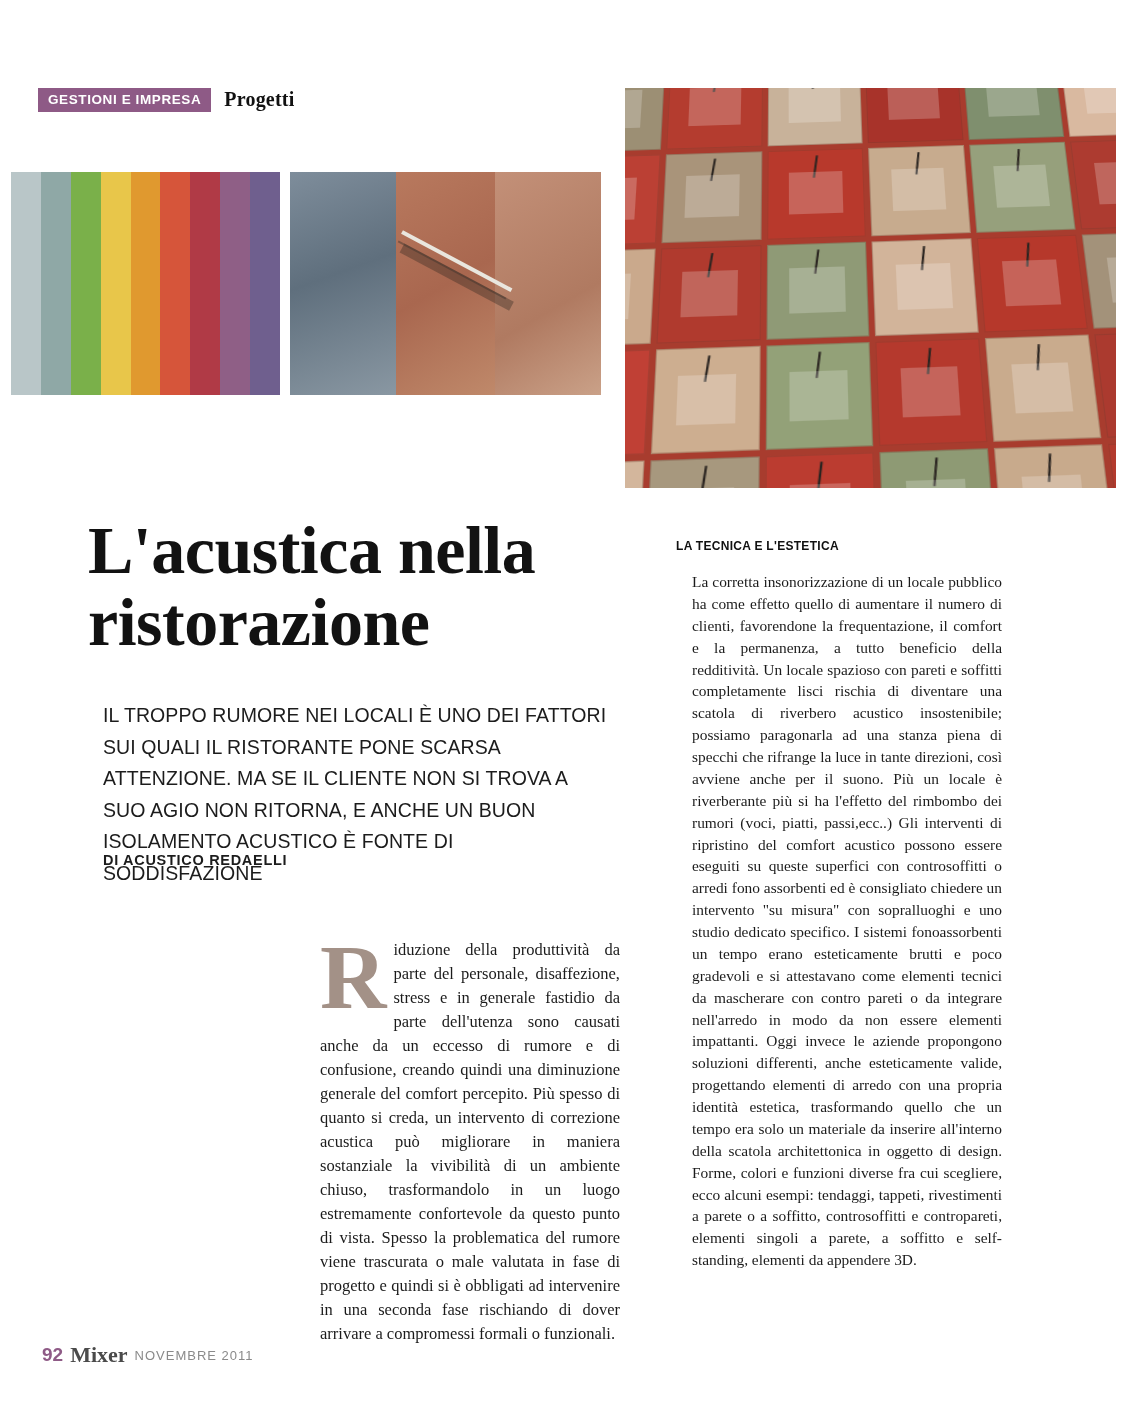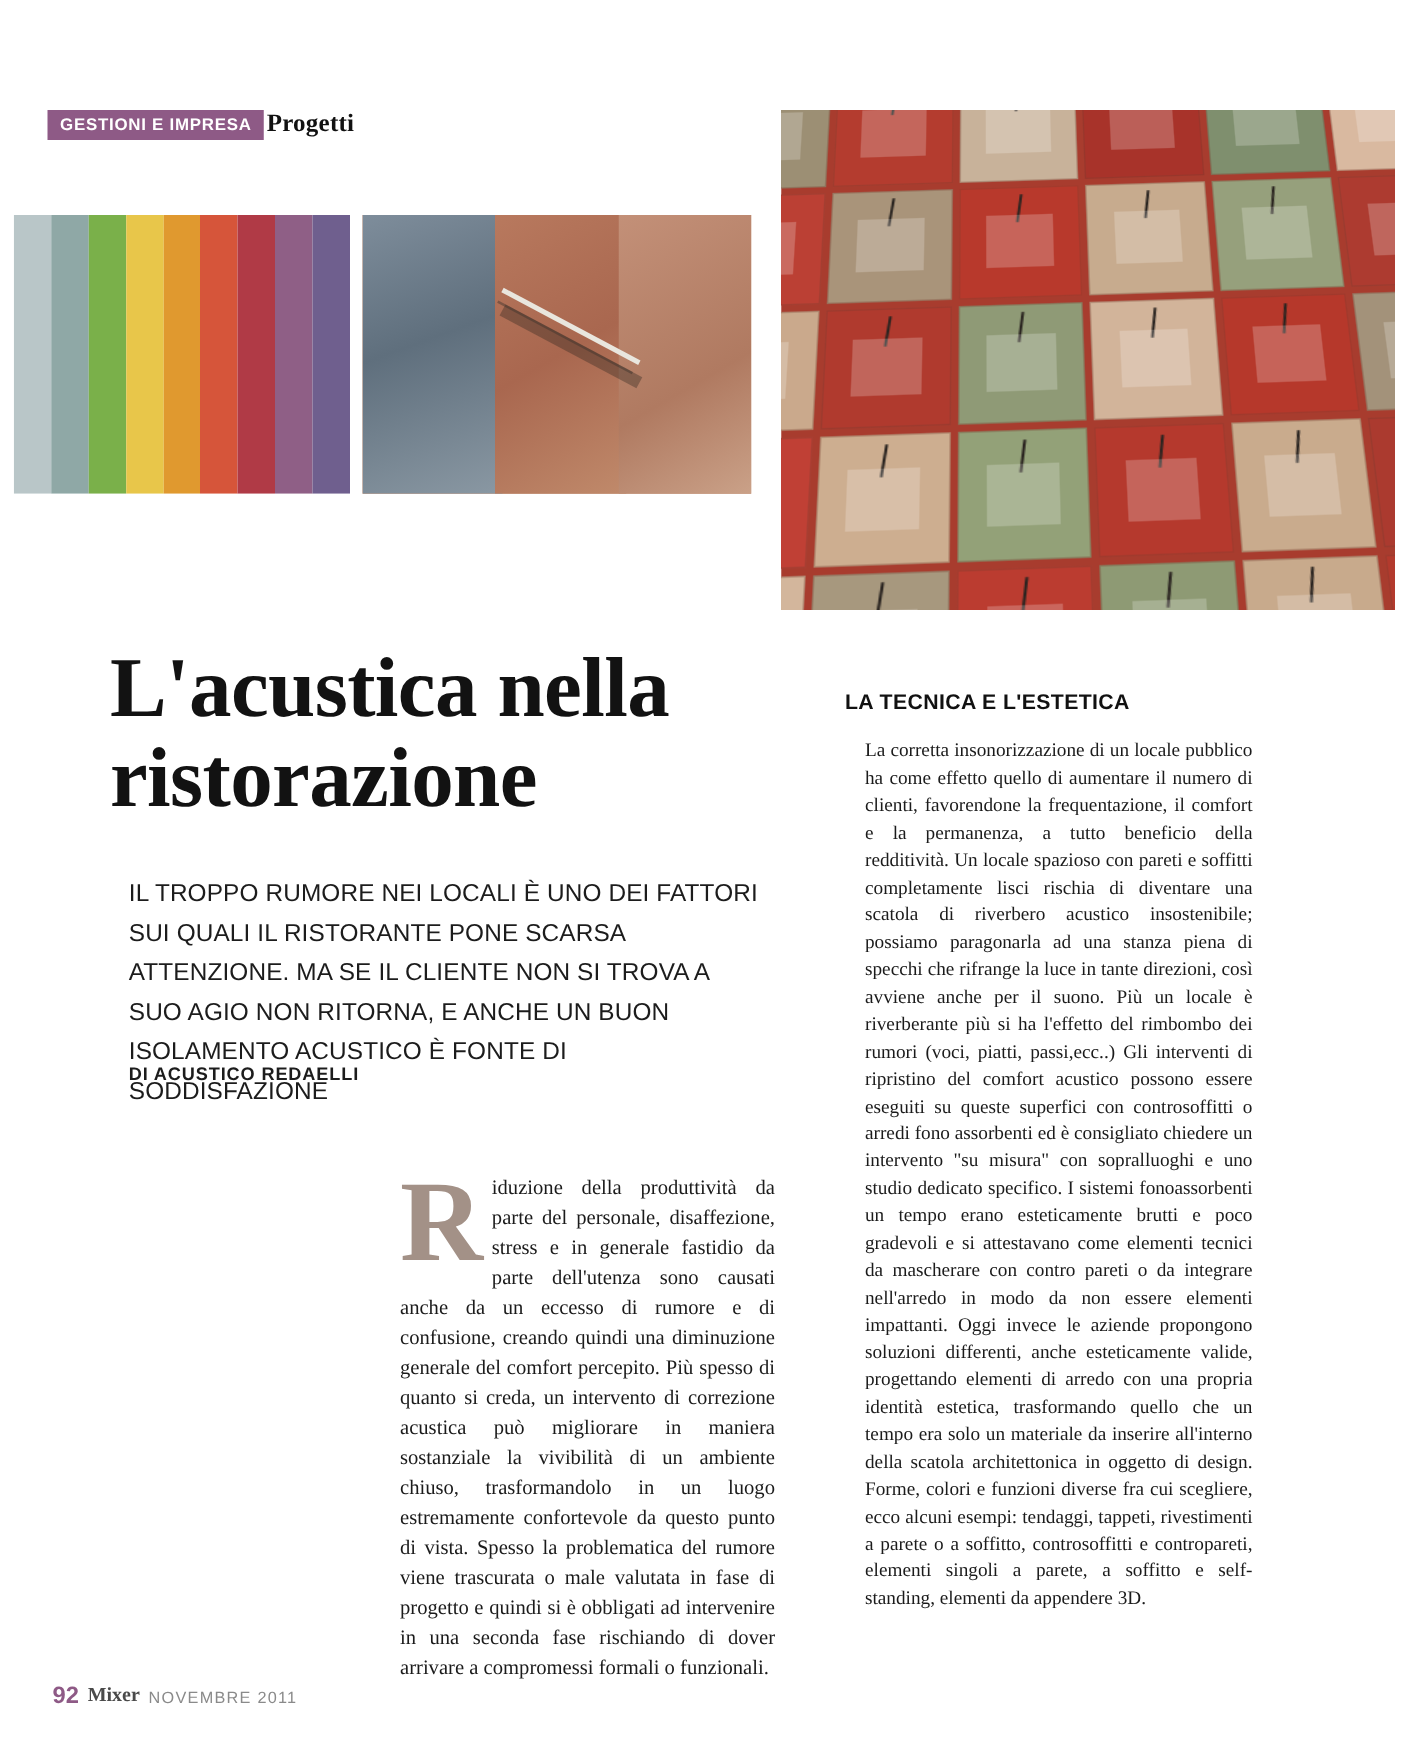"GESTIONI E IMPRESA" .kicker-row { gap: 2px -> 13px }
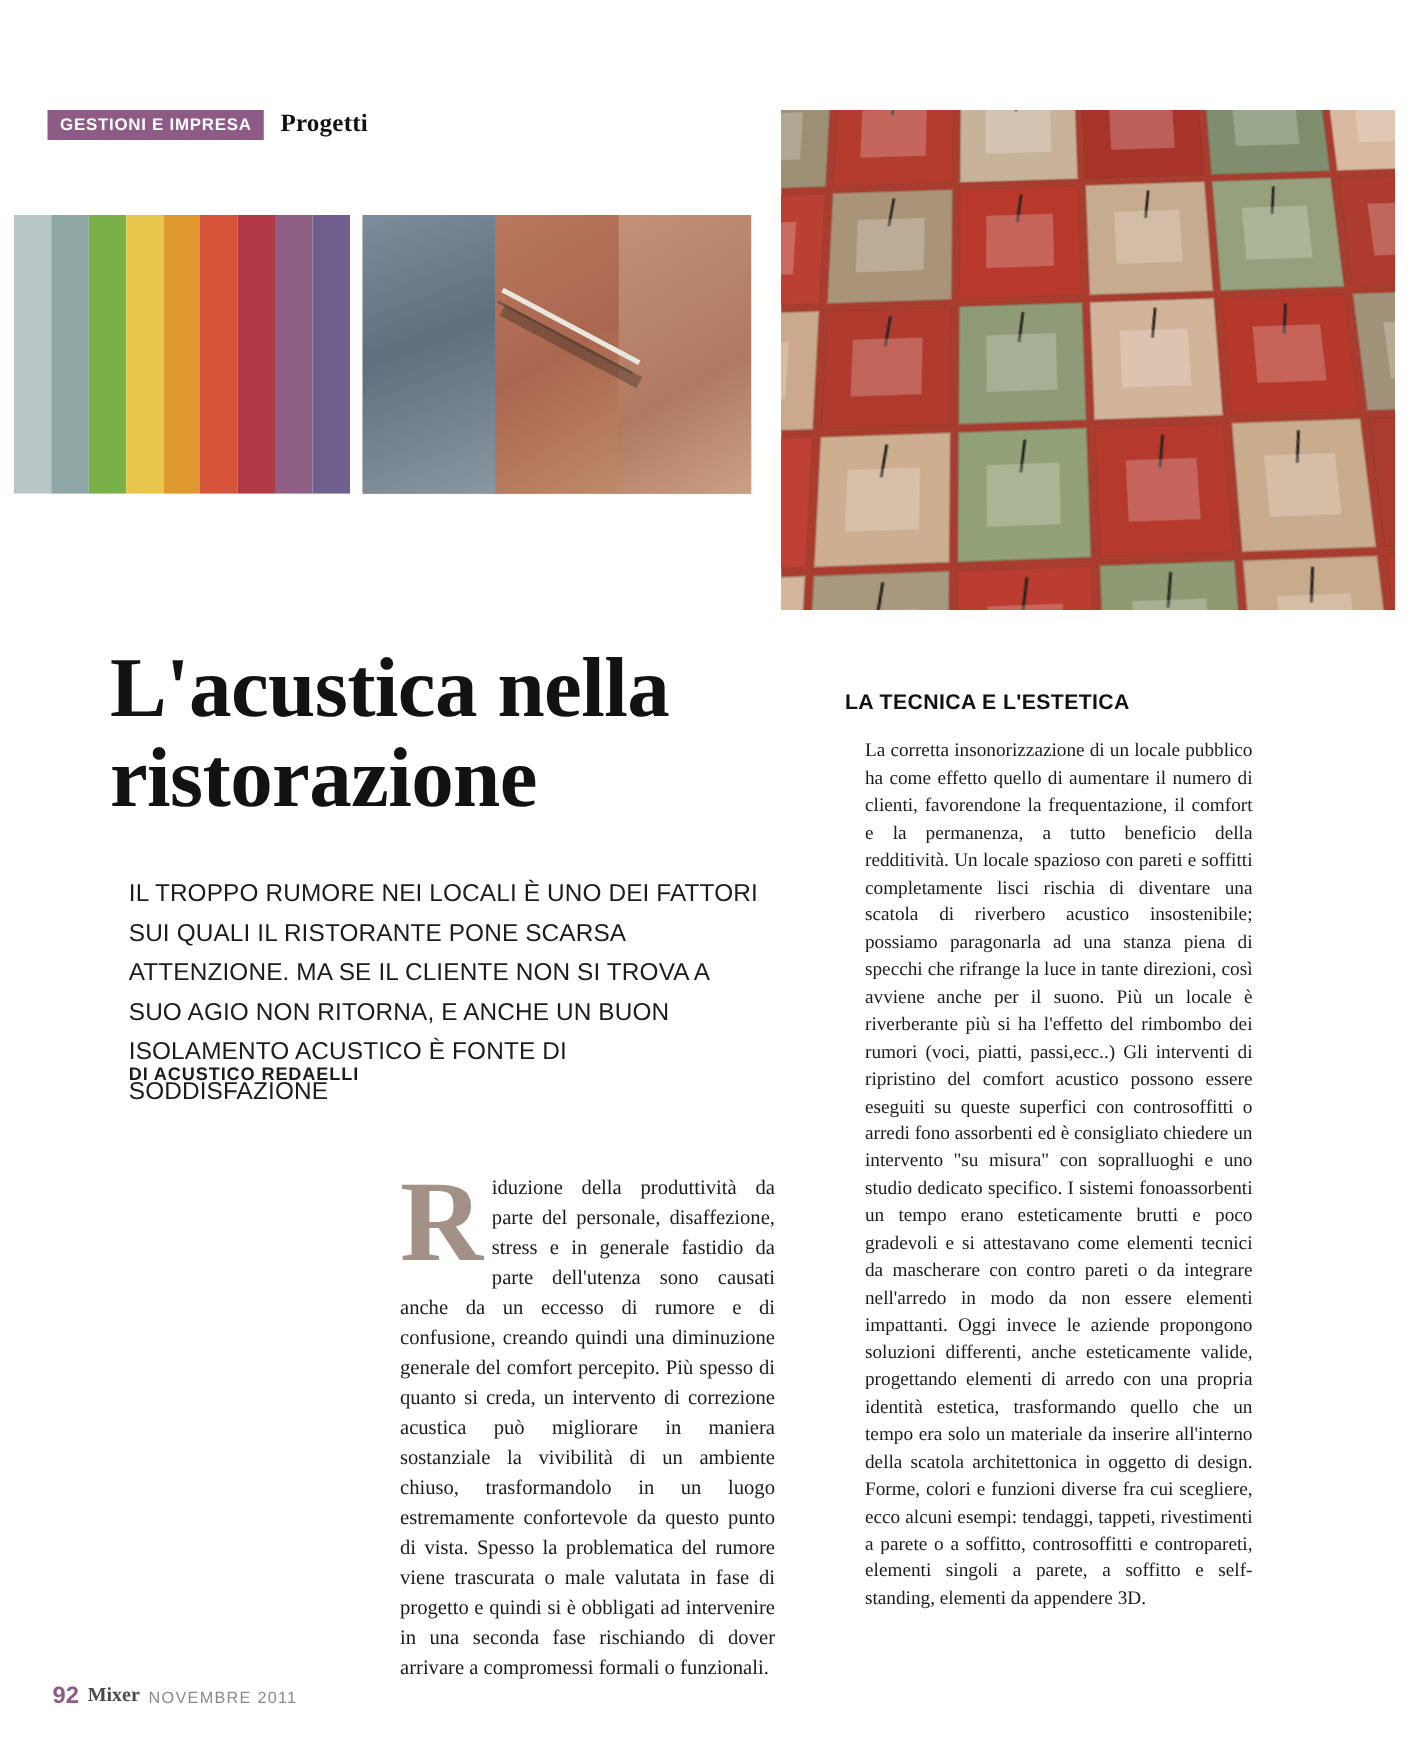"LA TECNICA E L'ESTETICA" .sec-title { font-size: 17px -> 12px; margin: 12px 0 7px 0 -> 0 0 7px 0 }
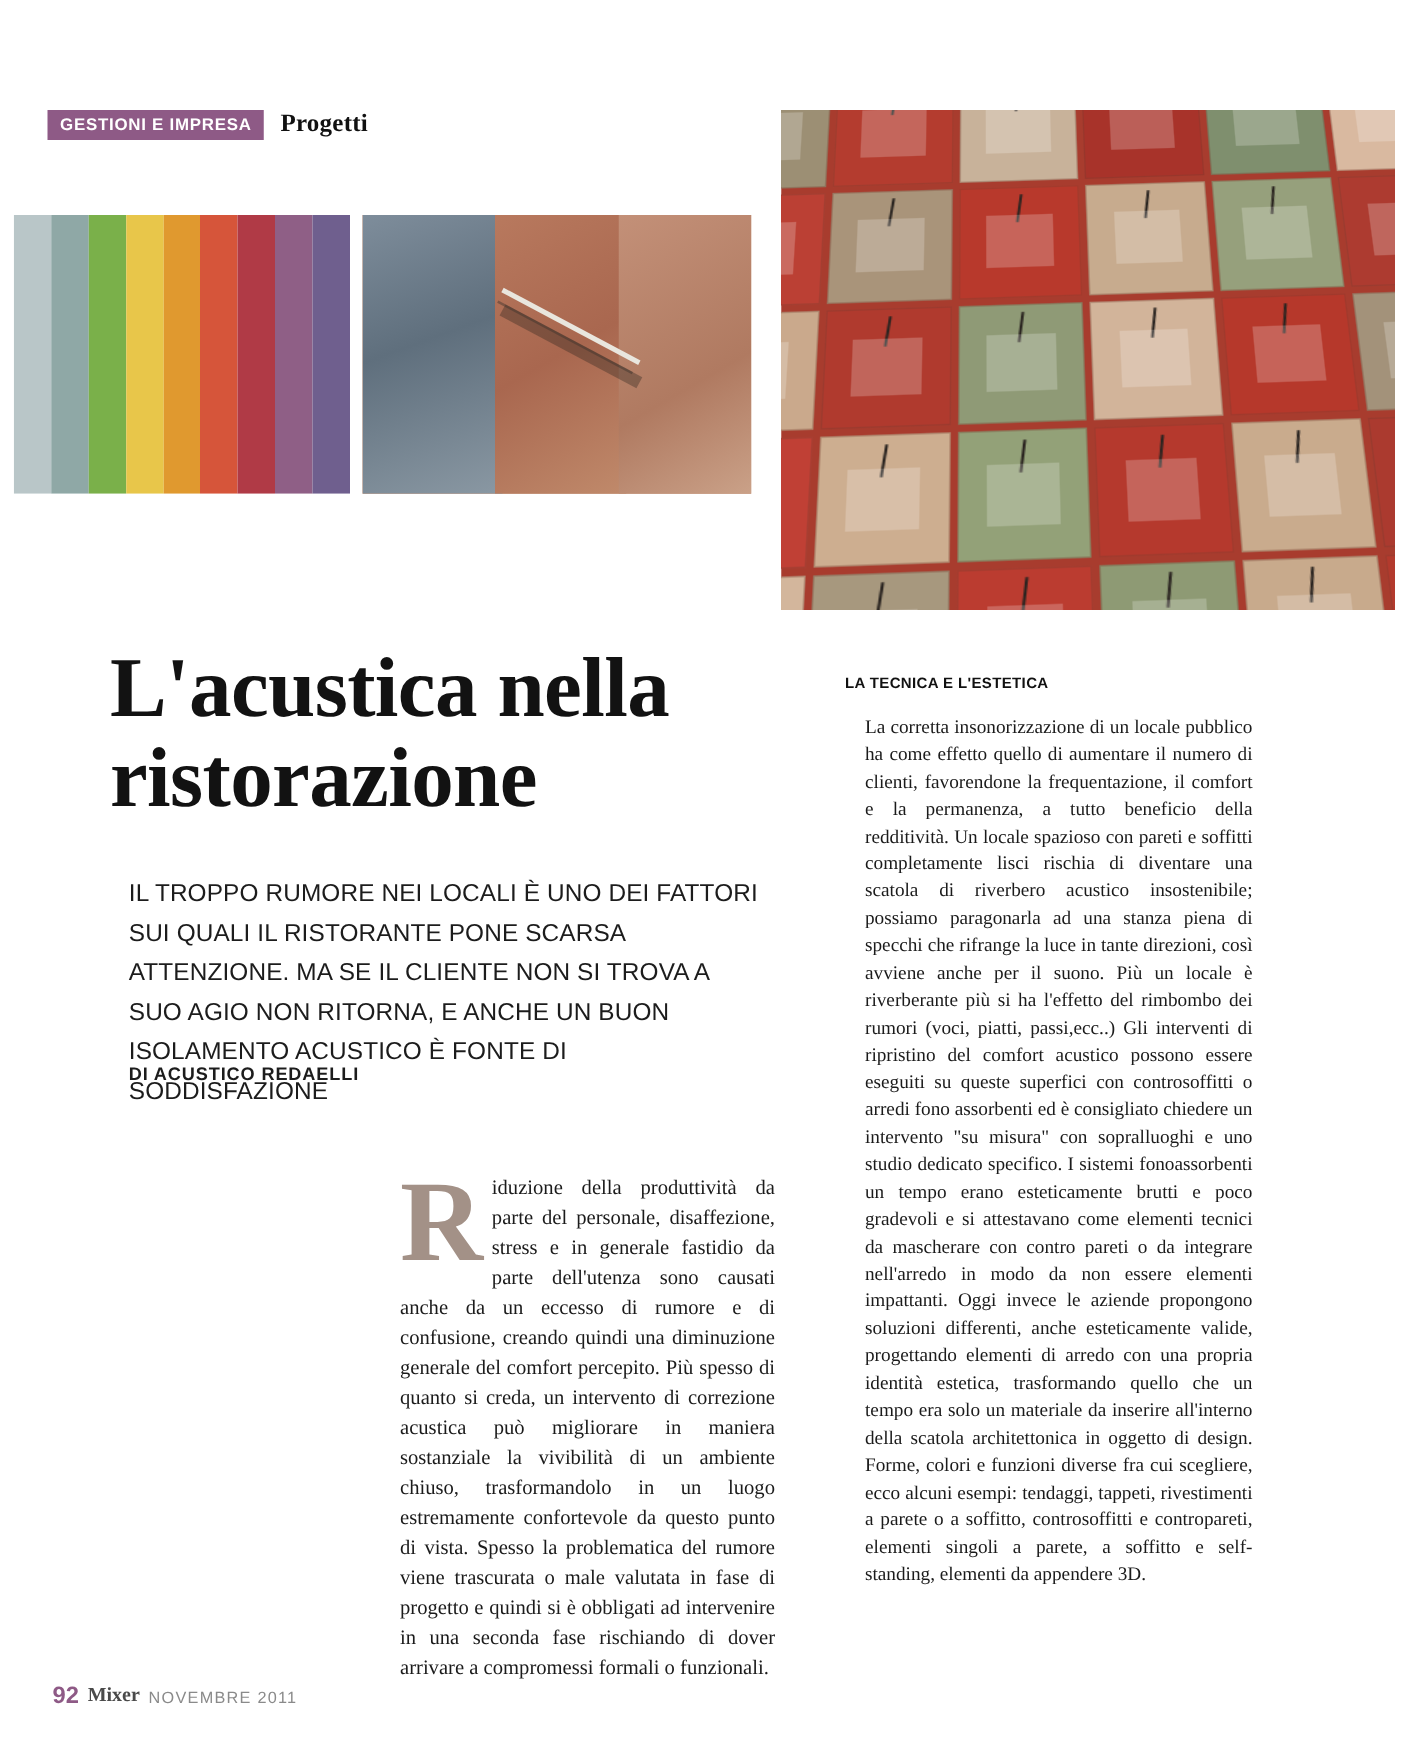"Mixer" .footer .mag { font-size: 16px -> 22px }
